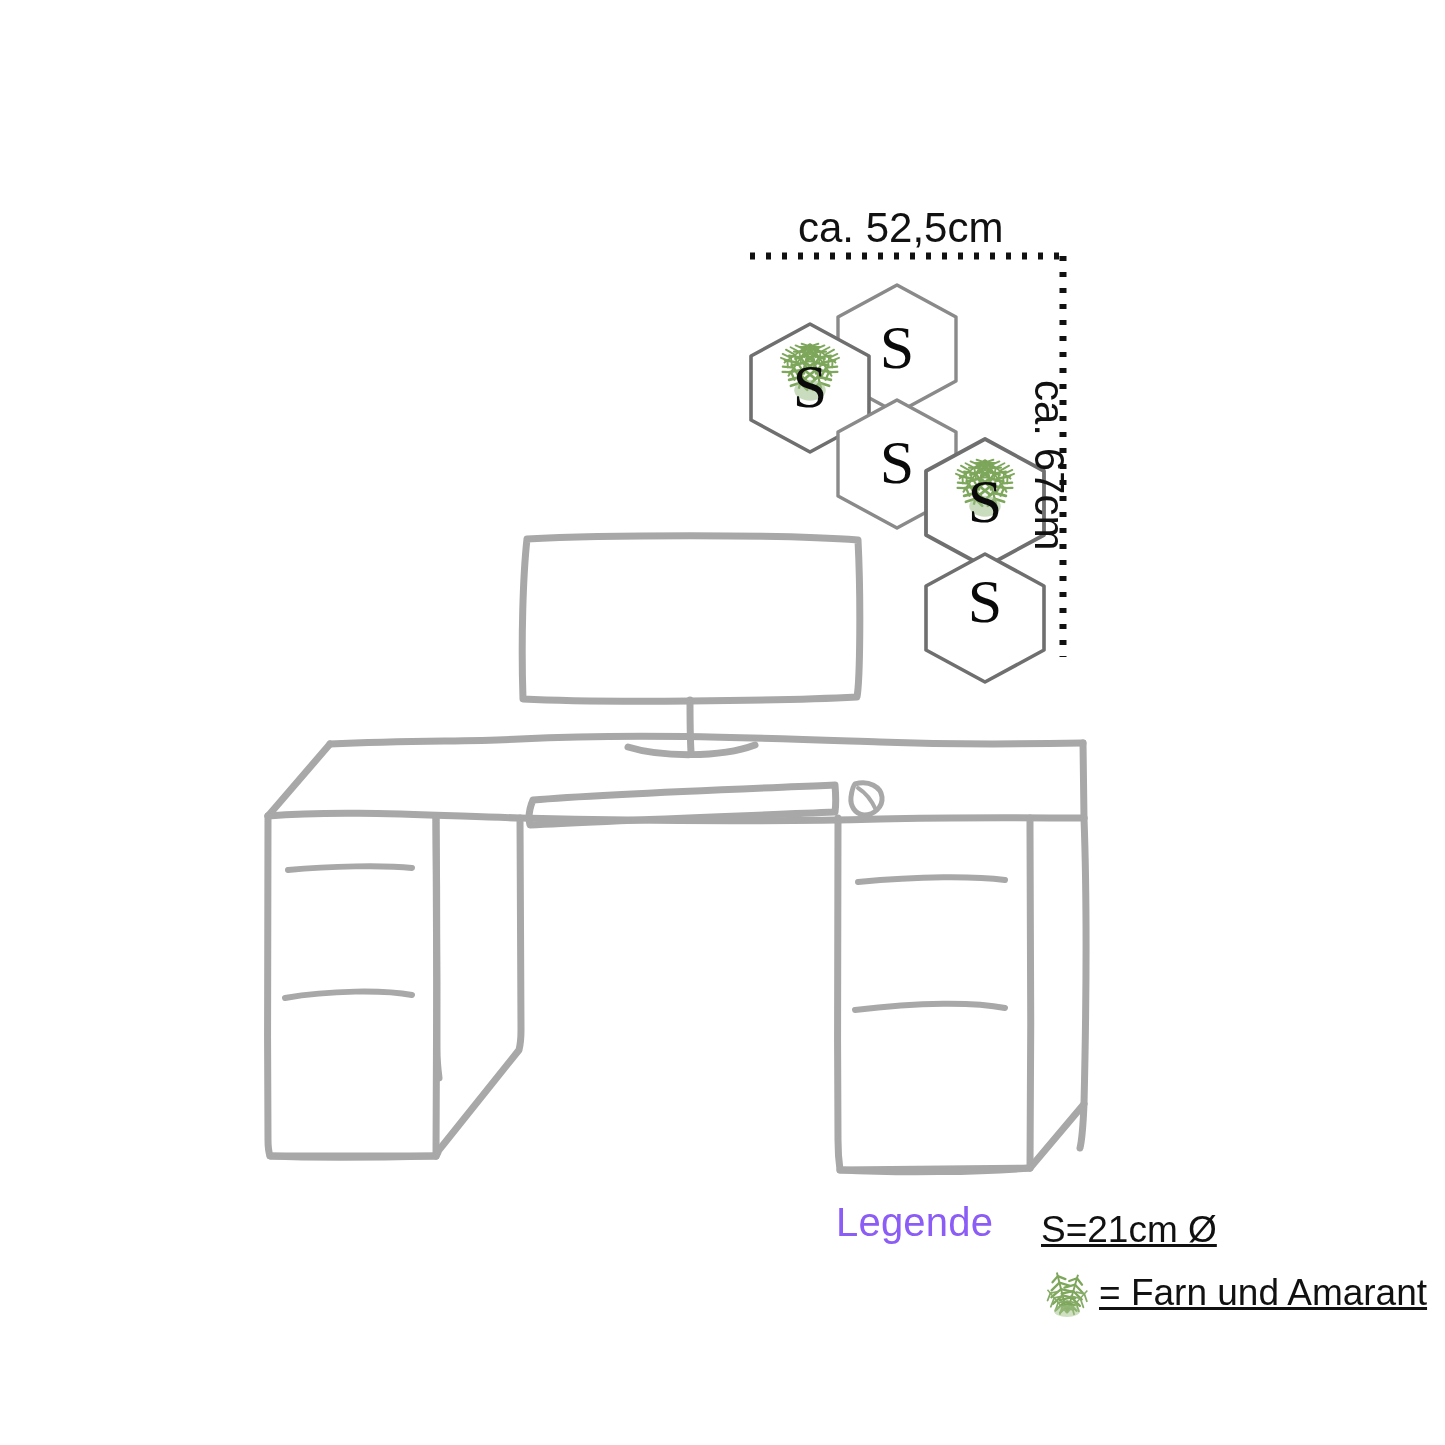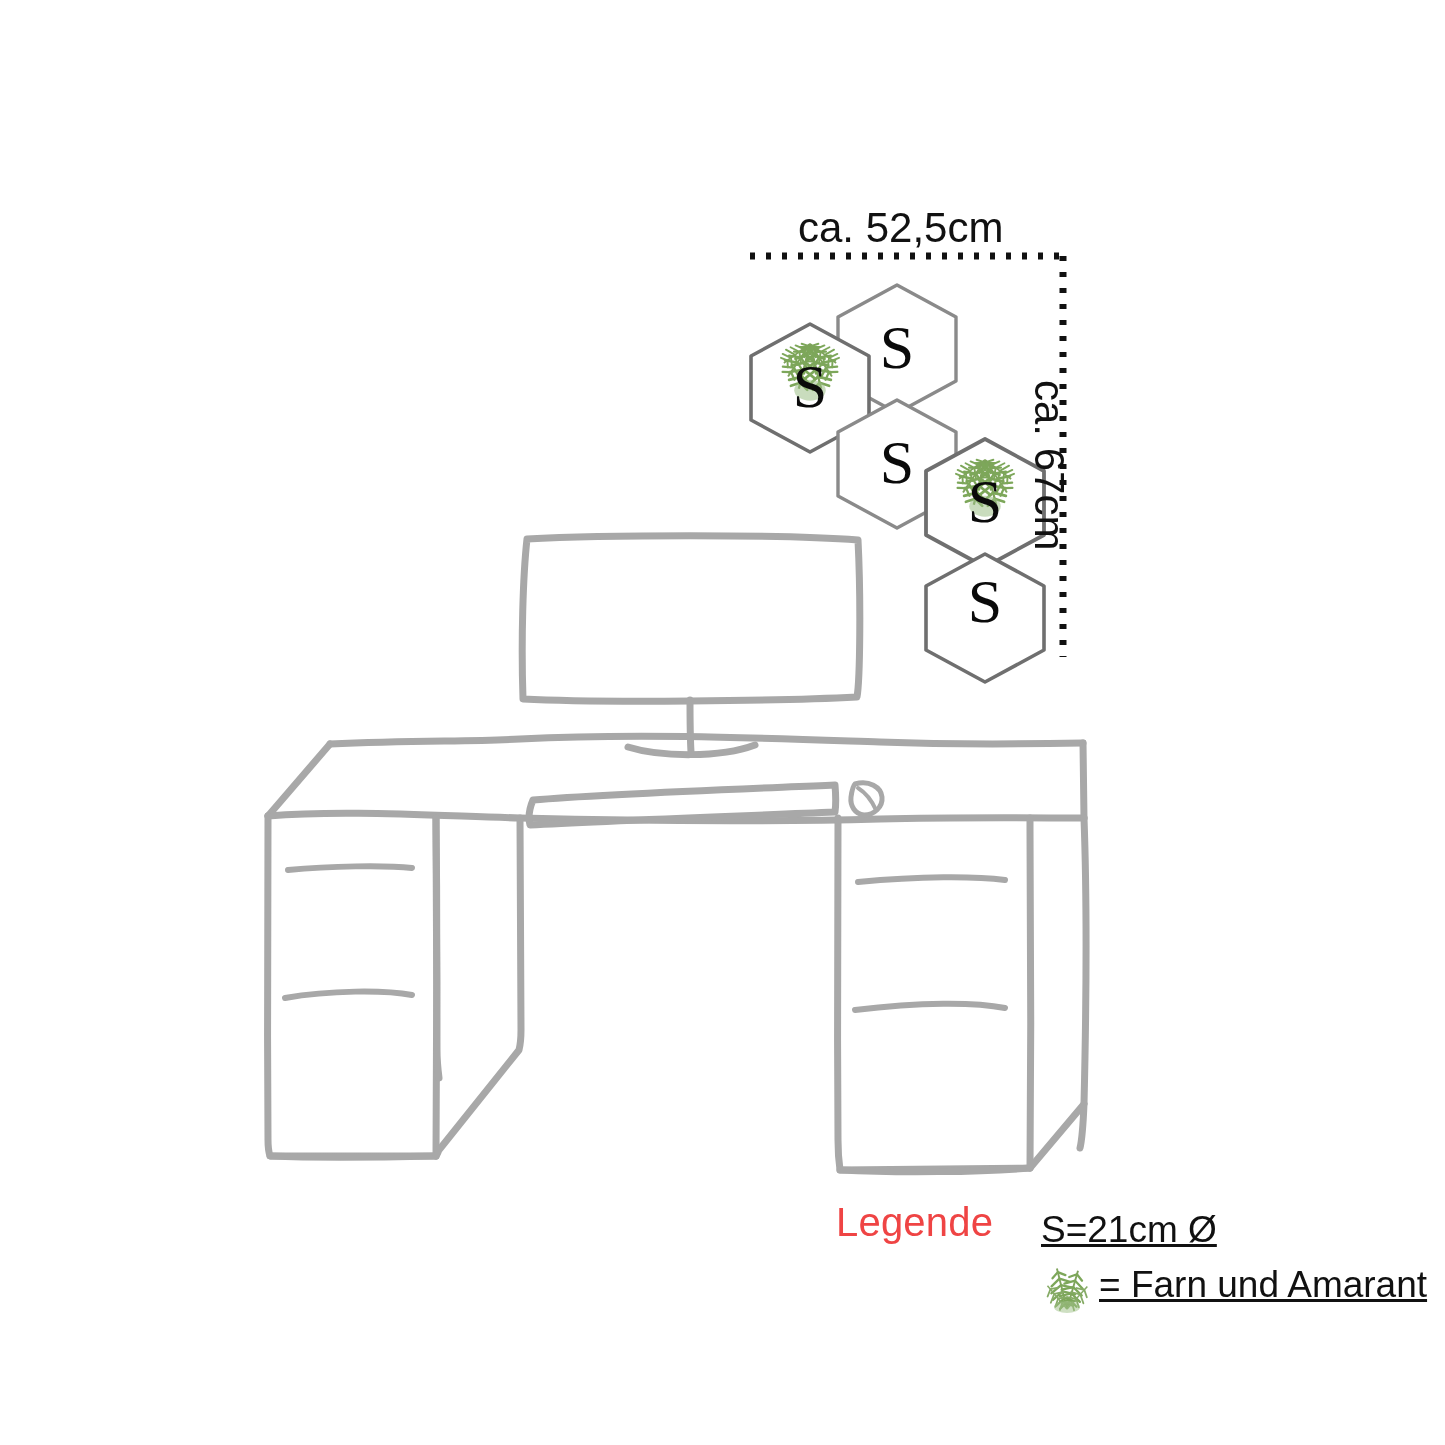"Legende" .legend-title { color: #ef4444 -> #8b5cf6 }
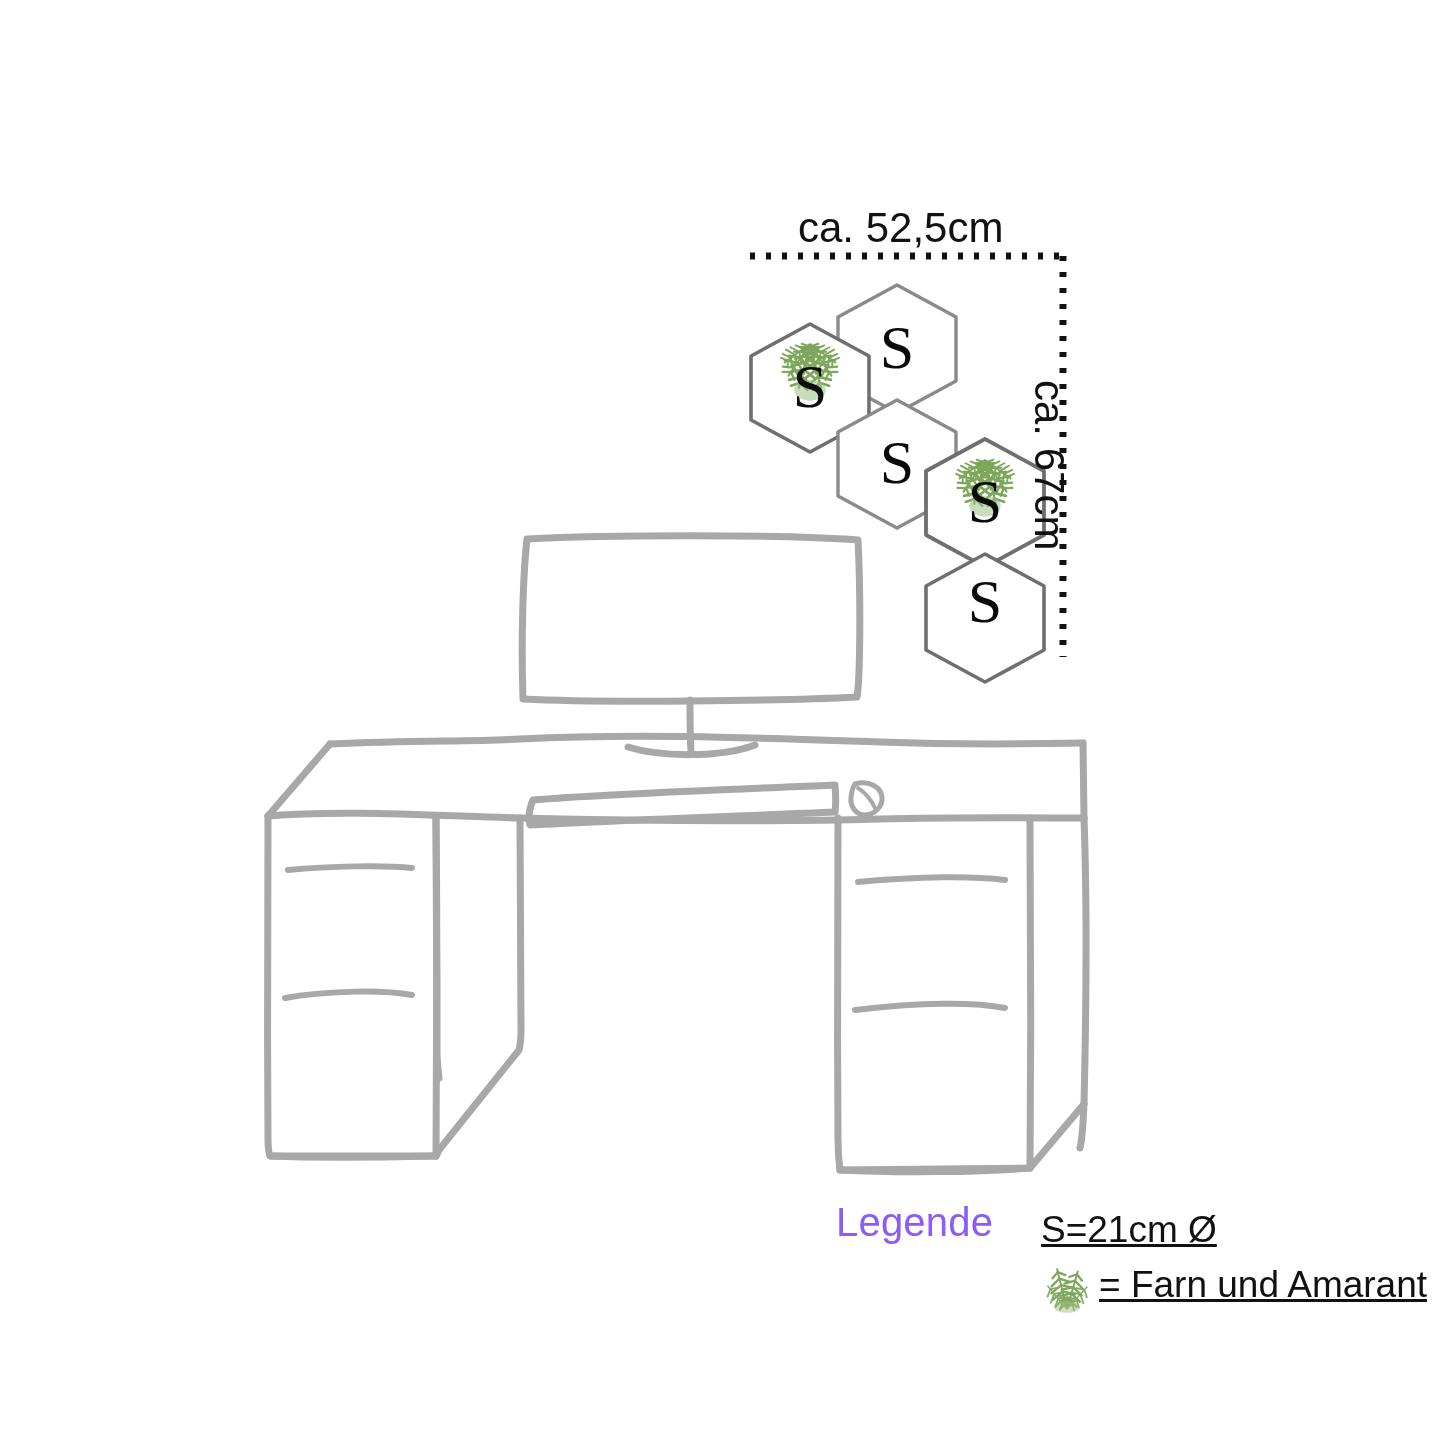"= Farn und Amarant" .legend-row-icon { align-items: center -> flex-end }
